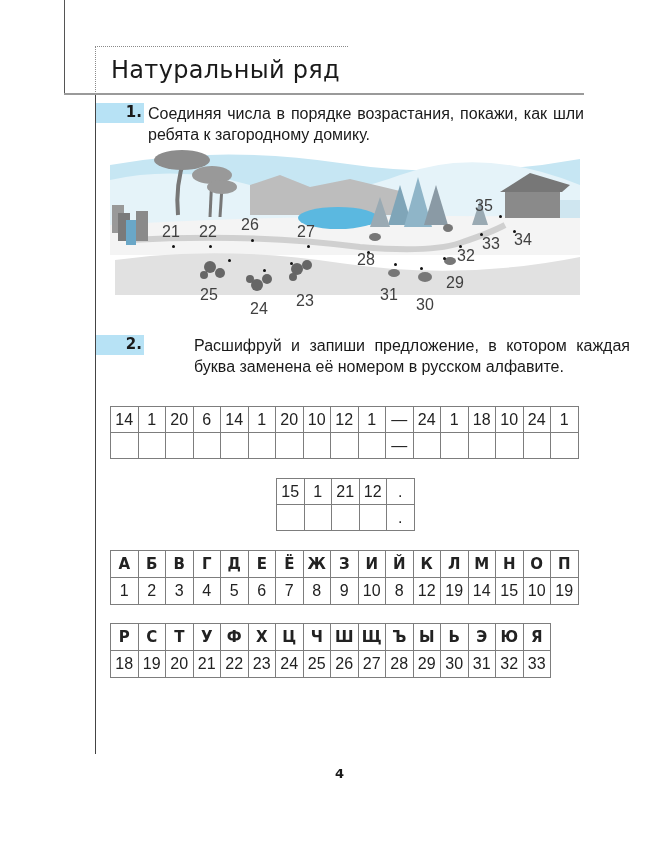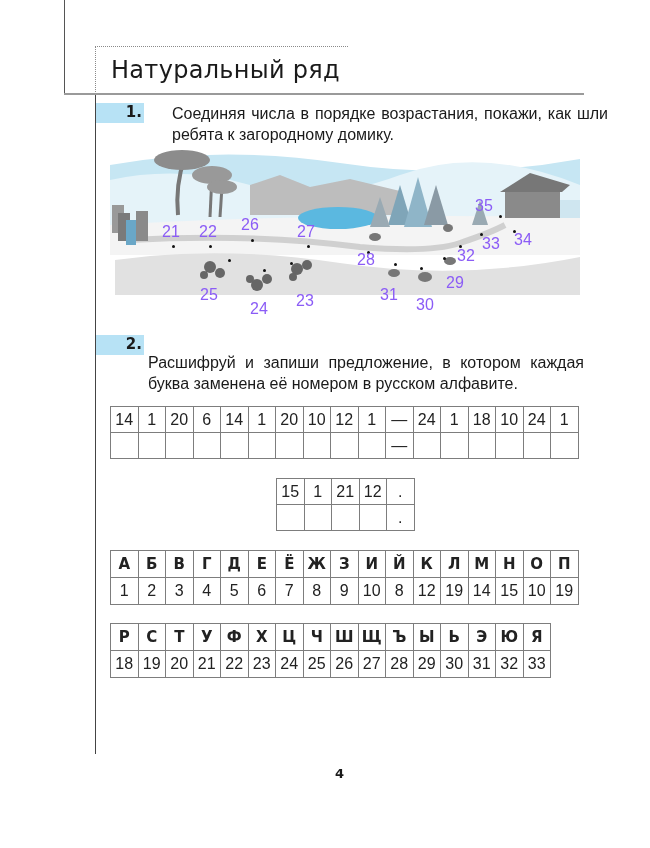"Соединяя числа в порядке возрастания," div.task-text { margin-left: 24px -> none }
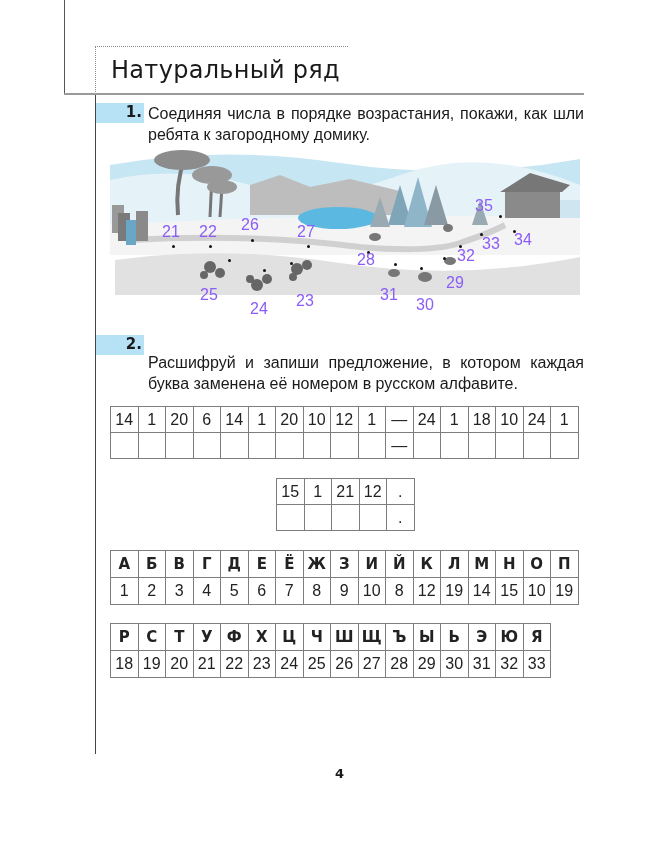"35" .dot-label { color: #8b5cf6 -> #404040 }
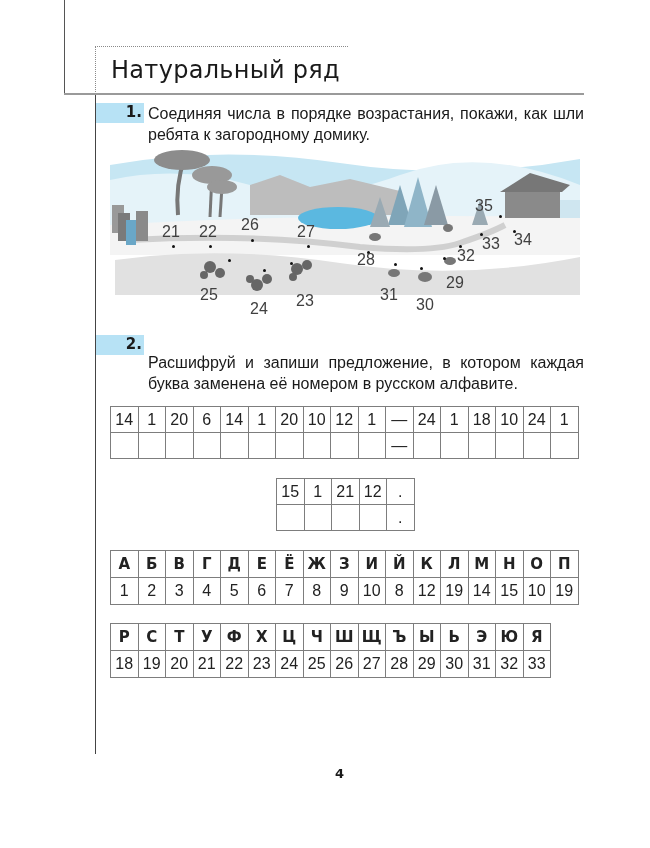"Расшифруй и запиши предложение, в" div.task-text { margin-left: none -> 46px; top: 17px -> 0 }
